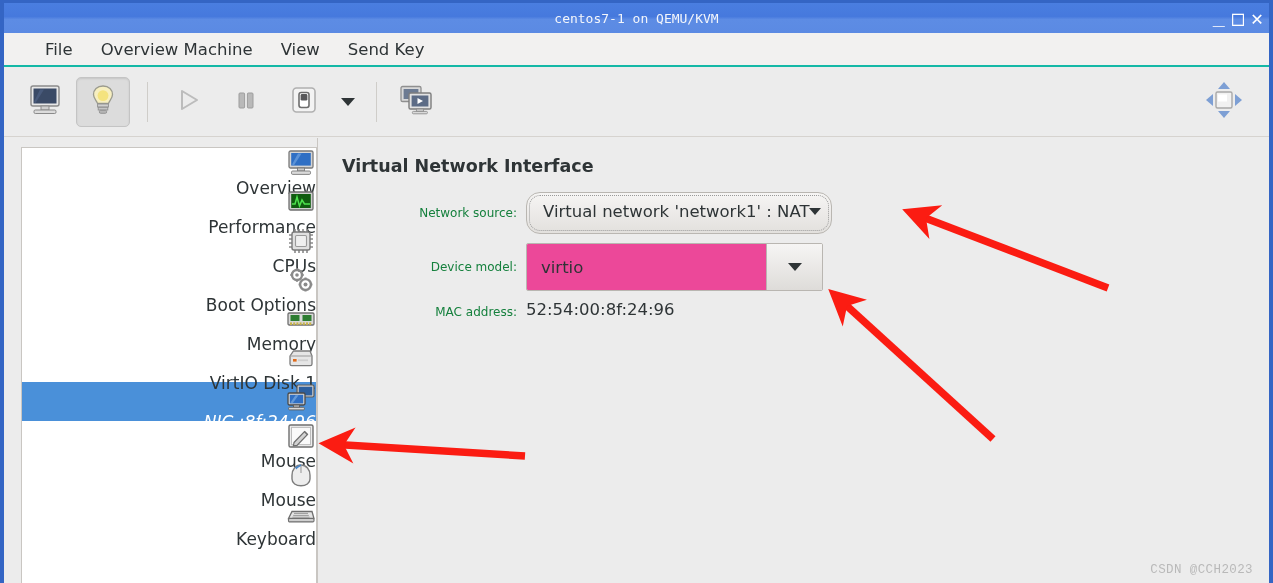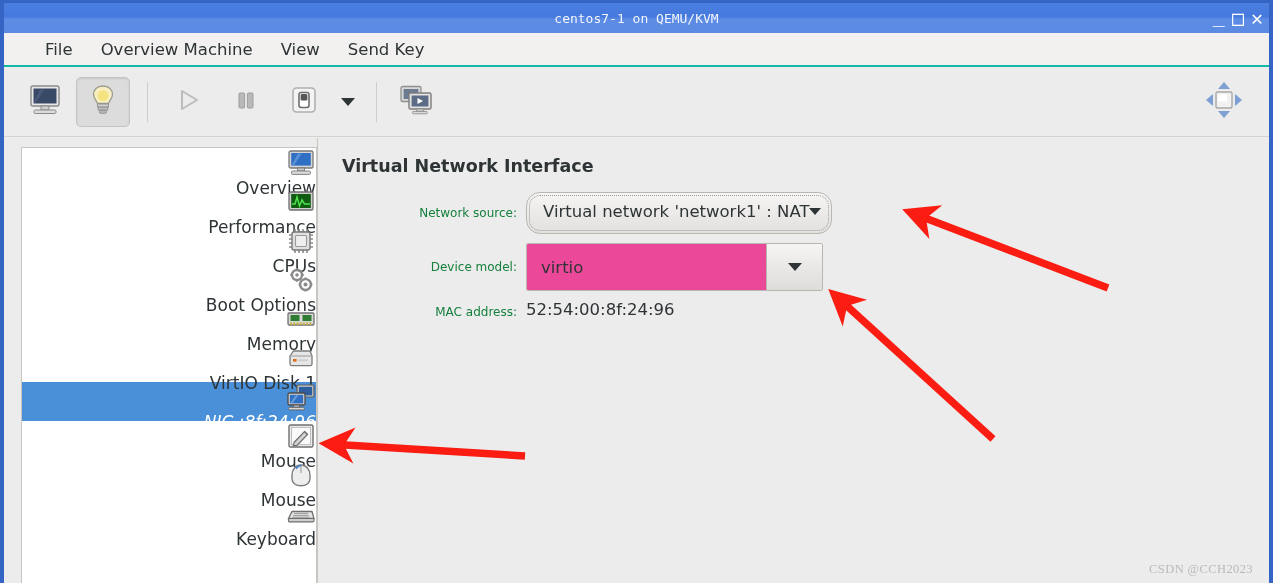"CSDN @CCH2023" .watermark { font-family: Liberation Serif, serif -> Liberation Mono, monospace }
